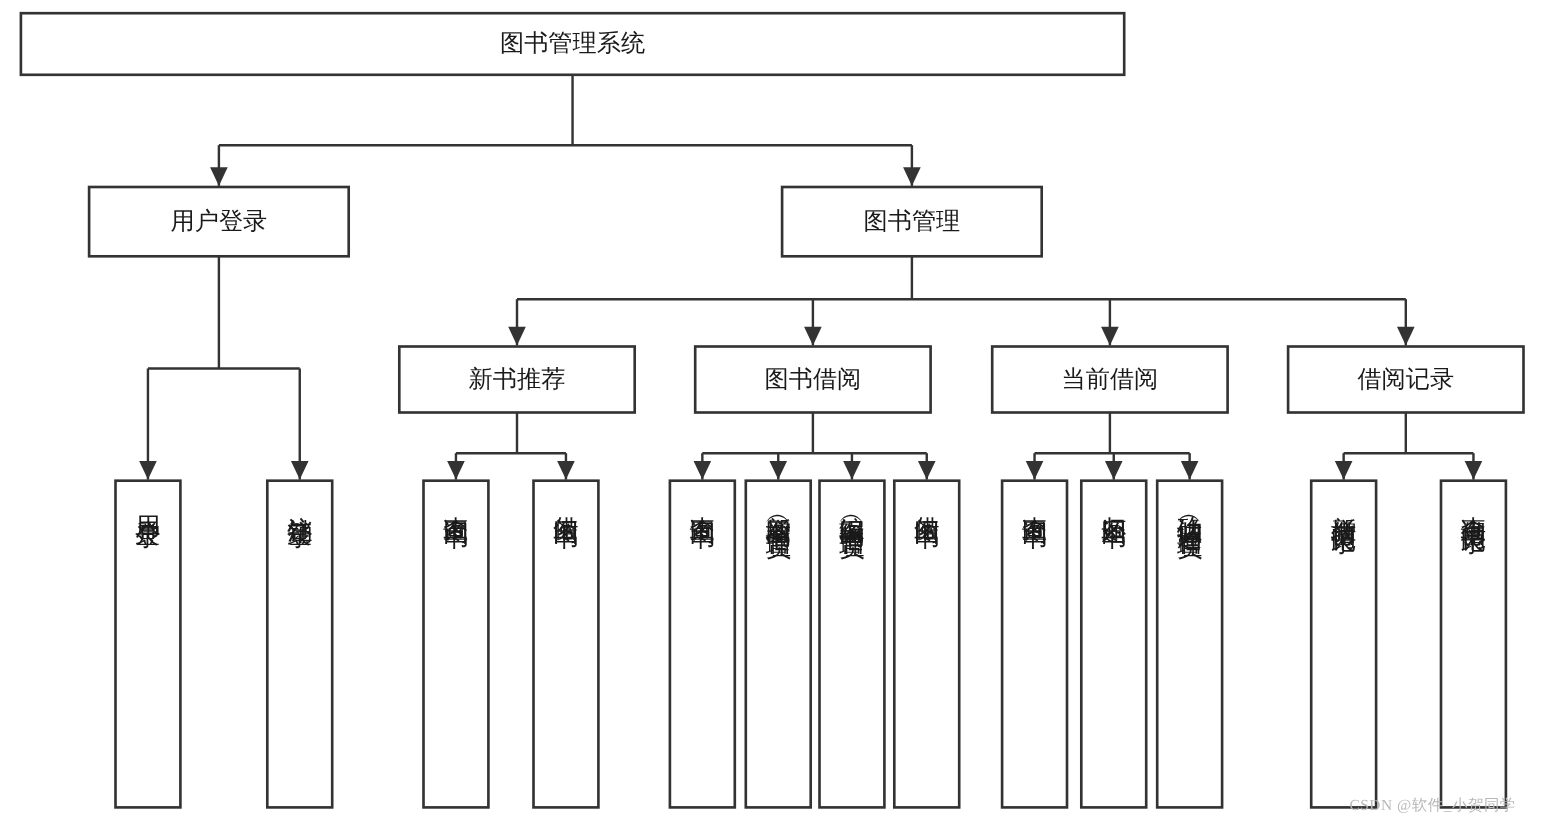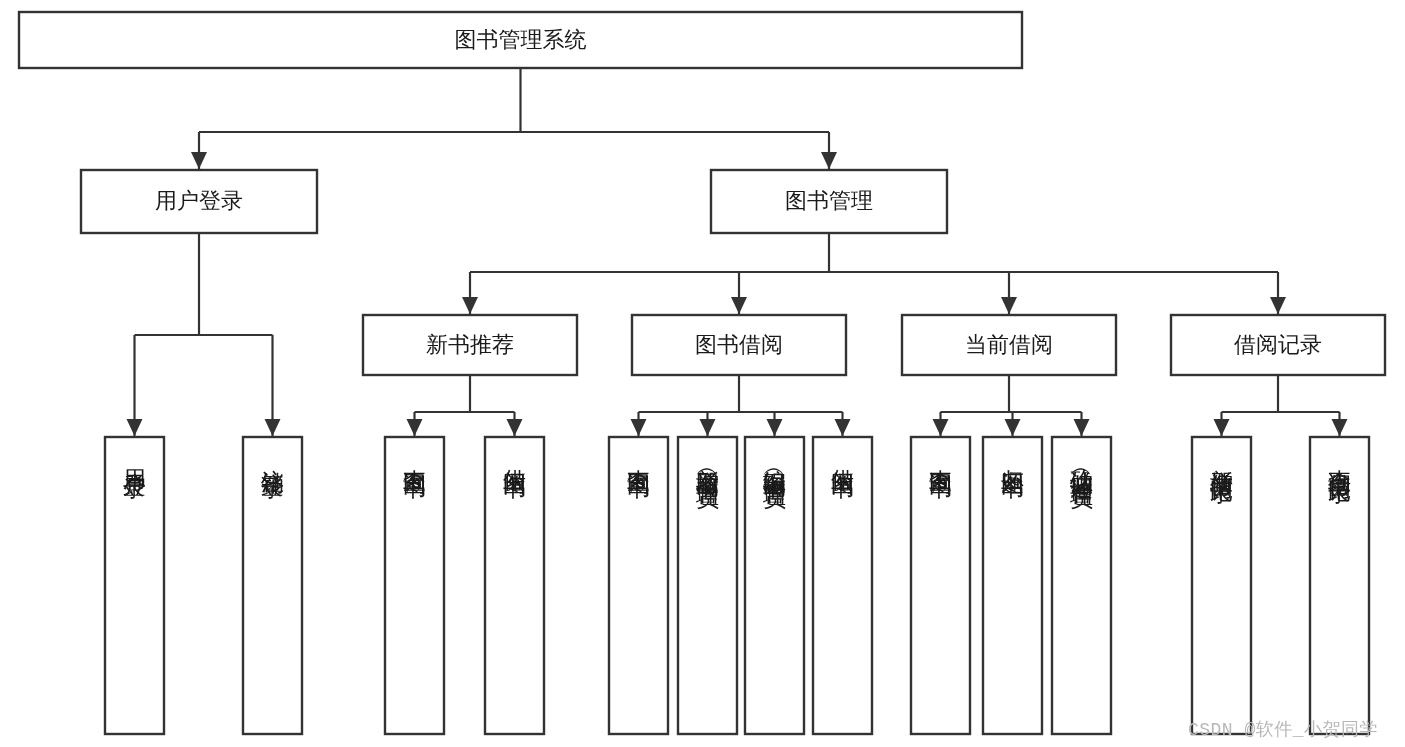"CSDN @软件_小贺同学" .watermark { font-family: Liberation Mono, monospace -> Liberation Serif, serif; font-size: 18px -> 14px }
